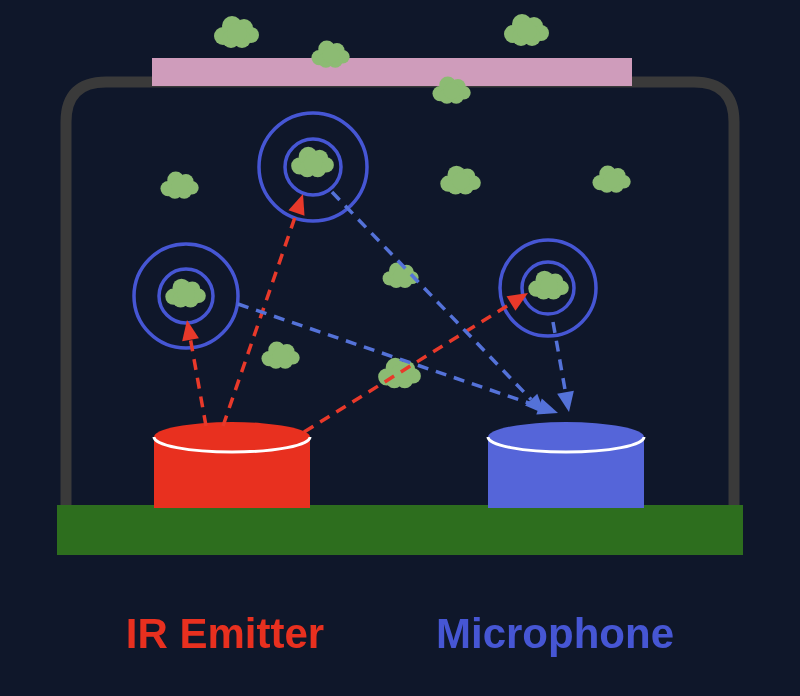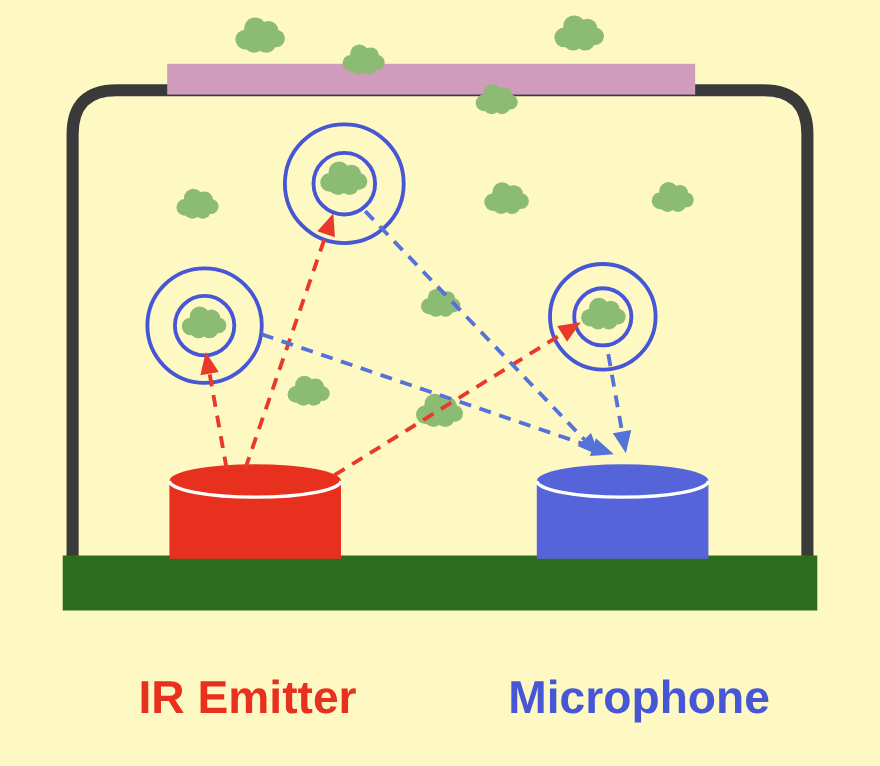"IR Emitter" #stage { background: #fef9c3 -> #0f172a }
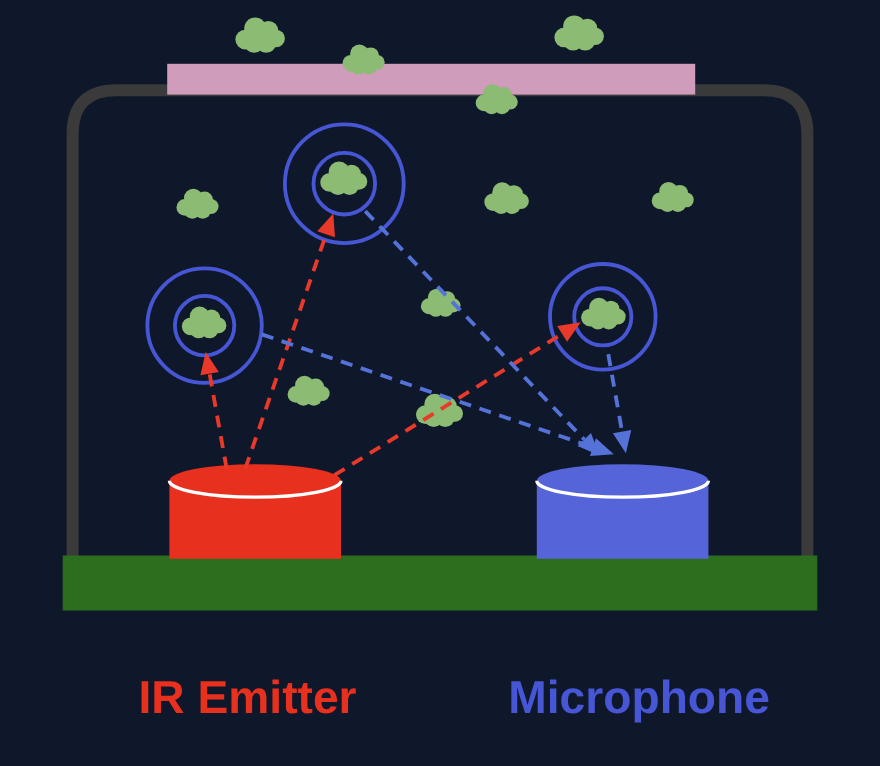"Microphone" div.legend-label { text-align: right -> none }
